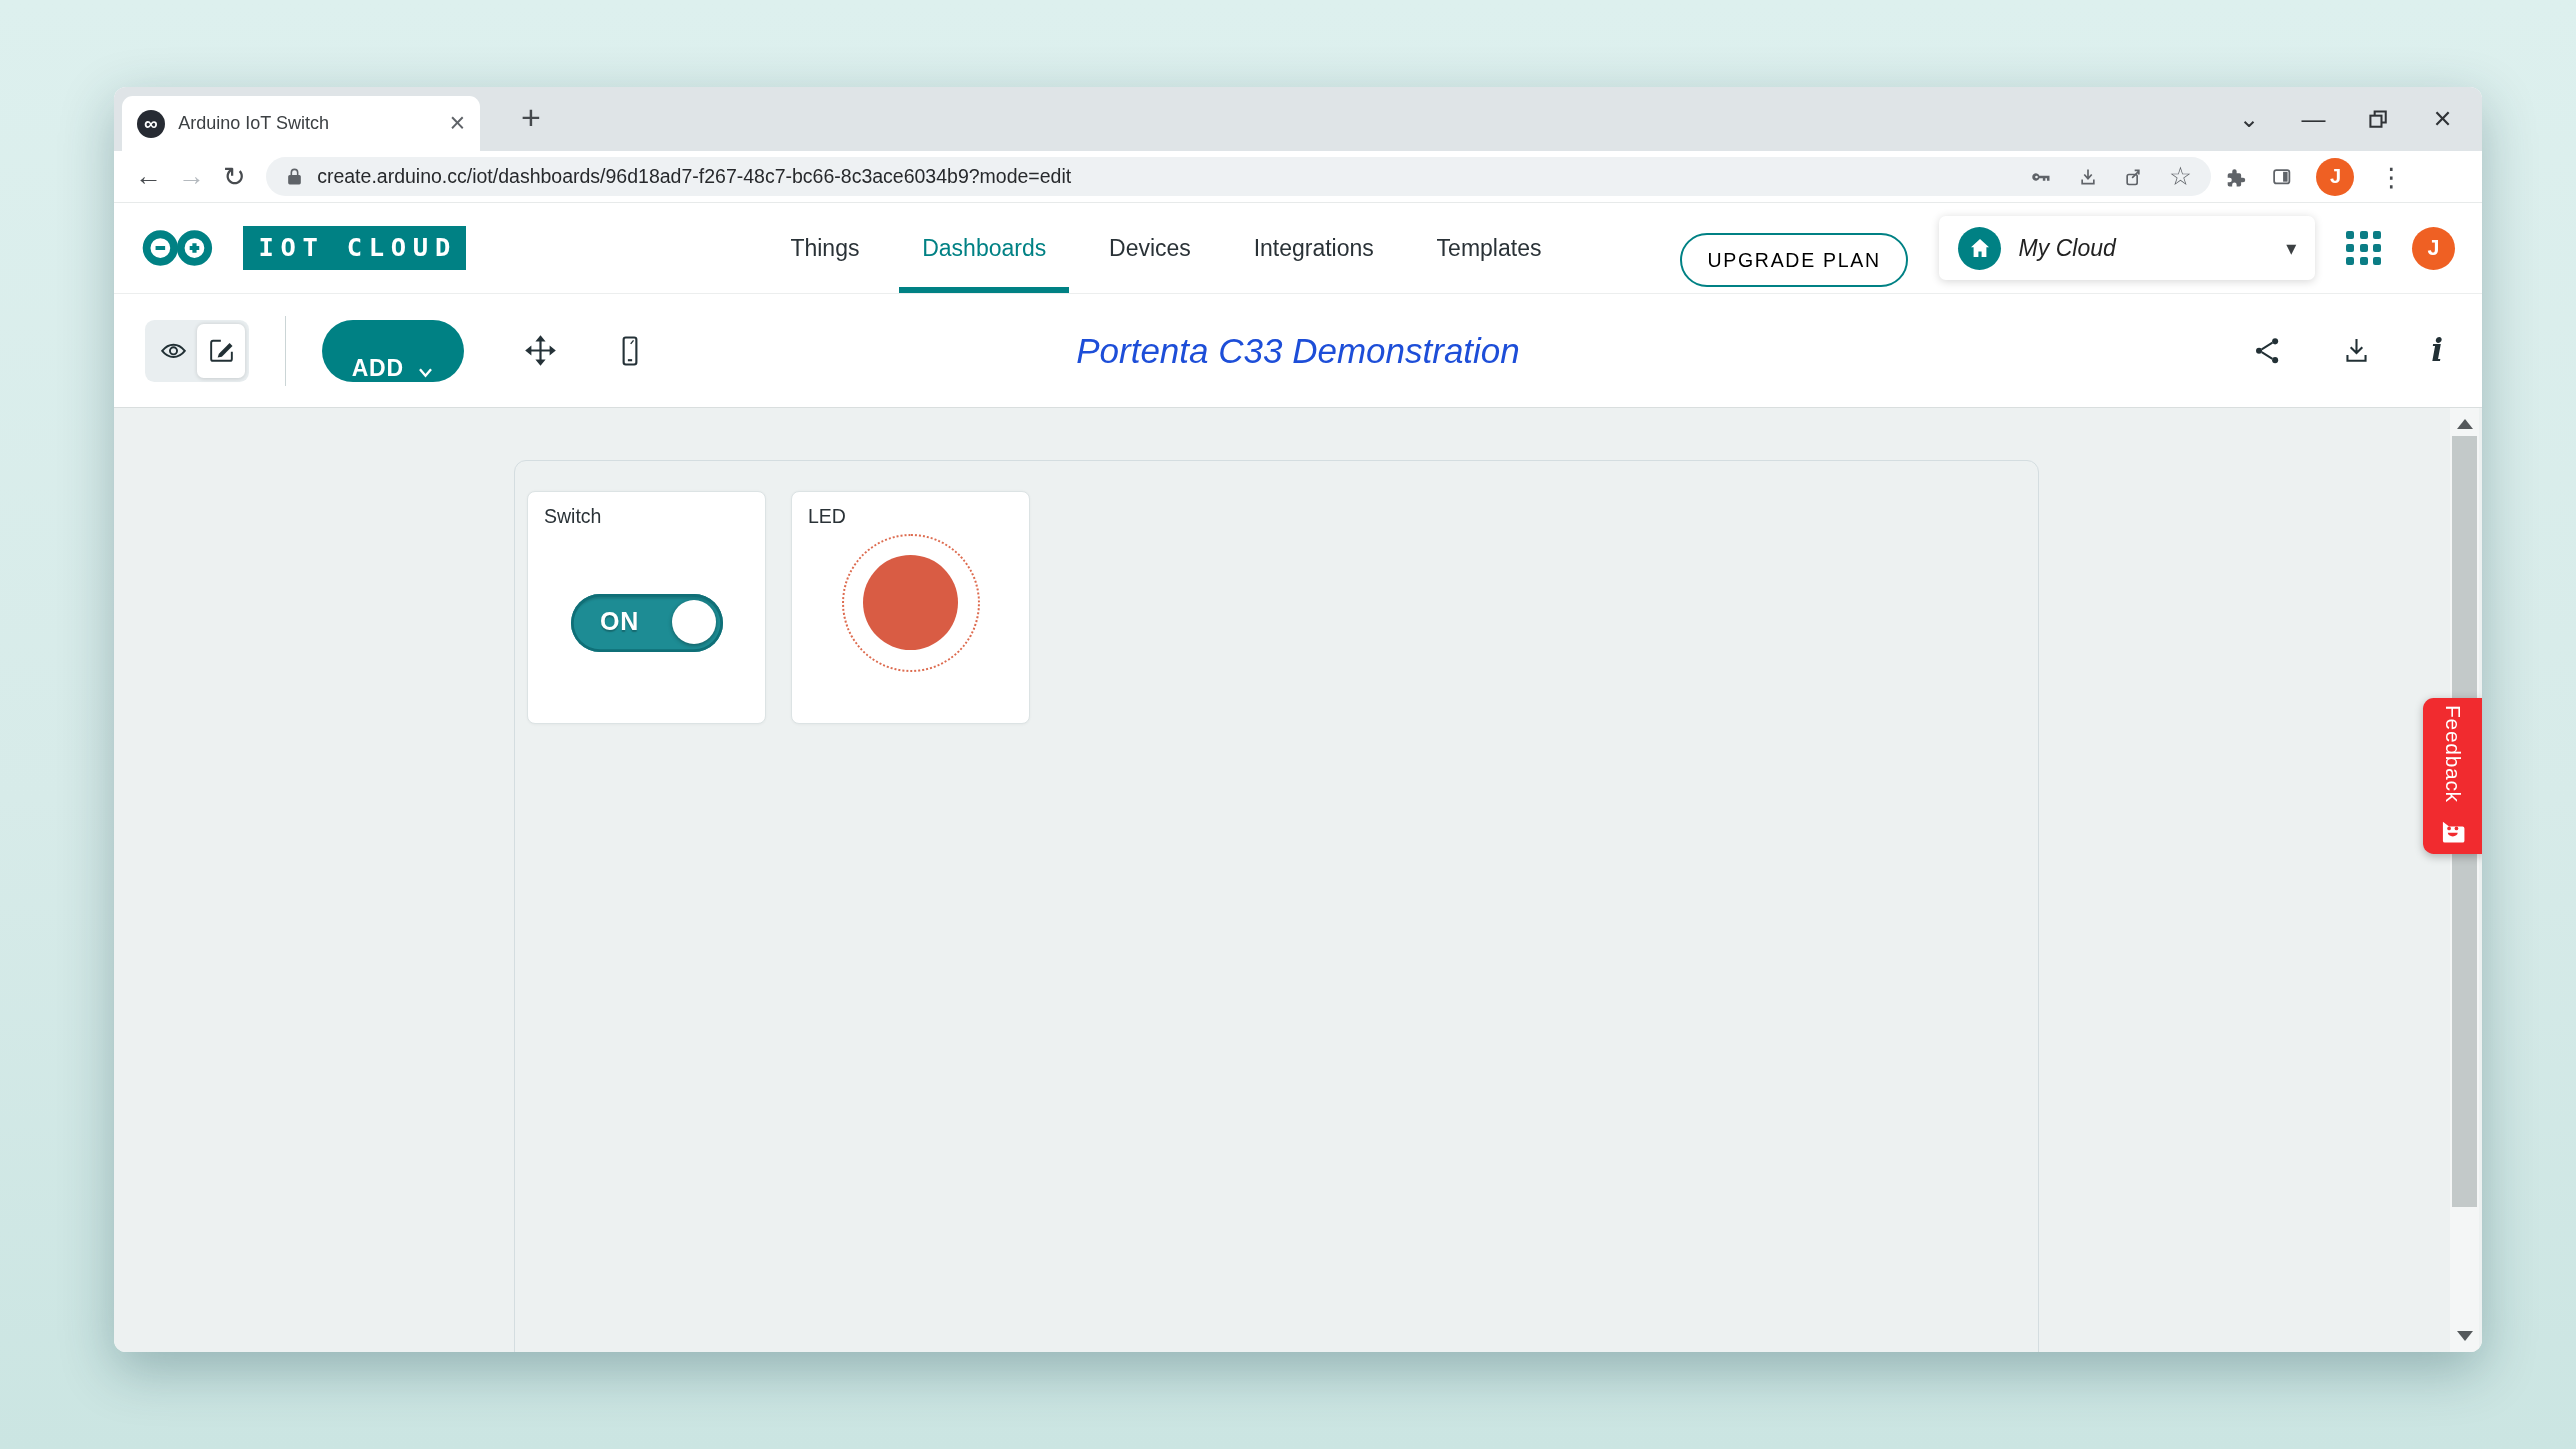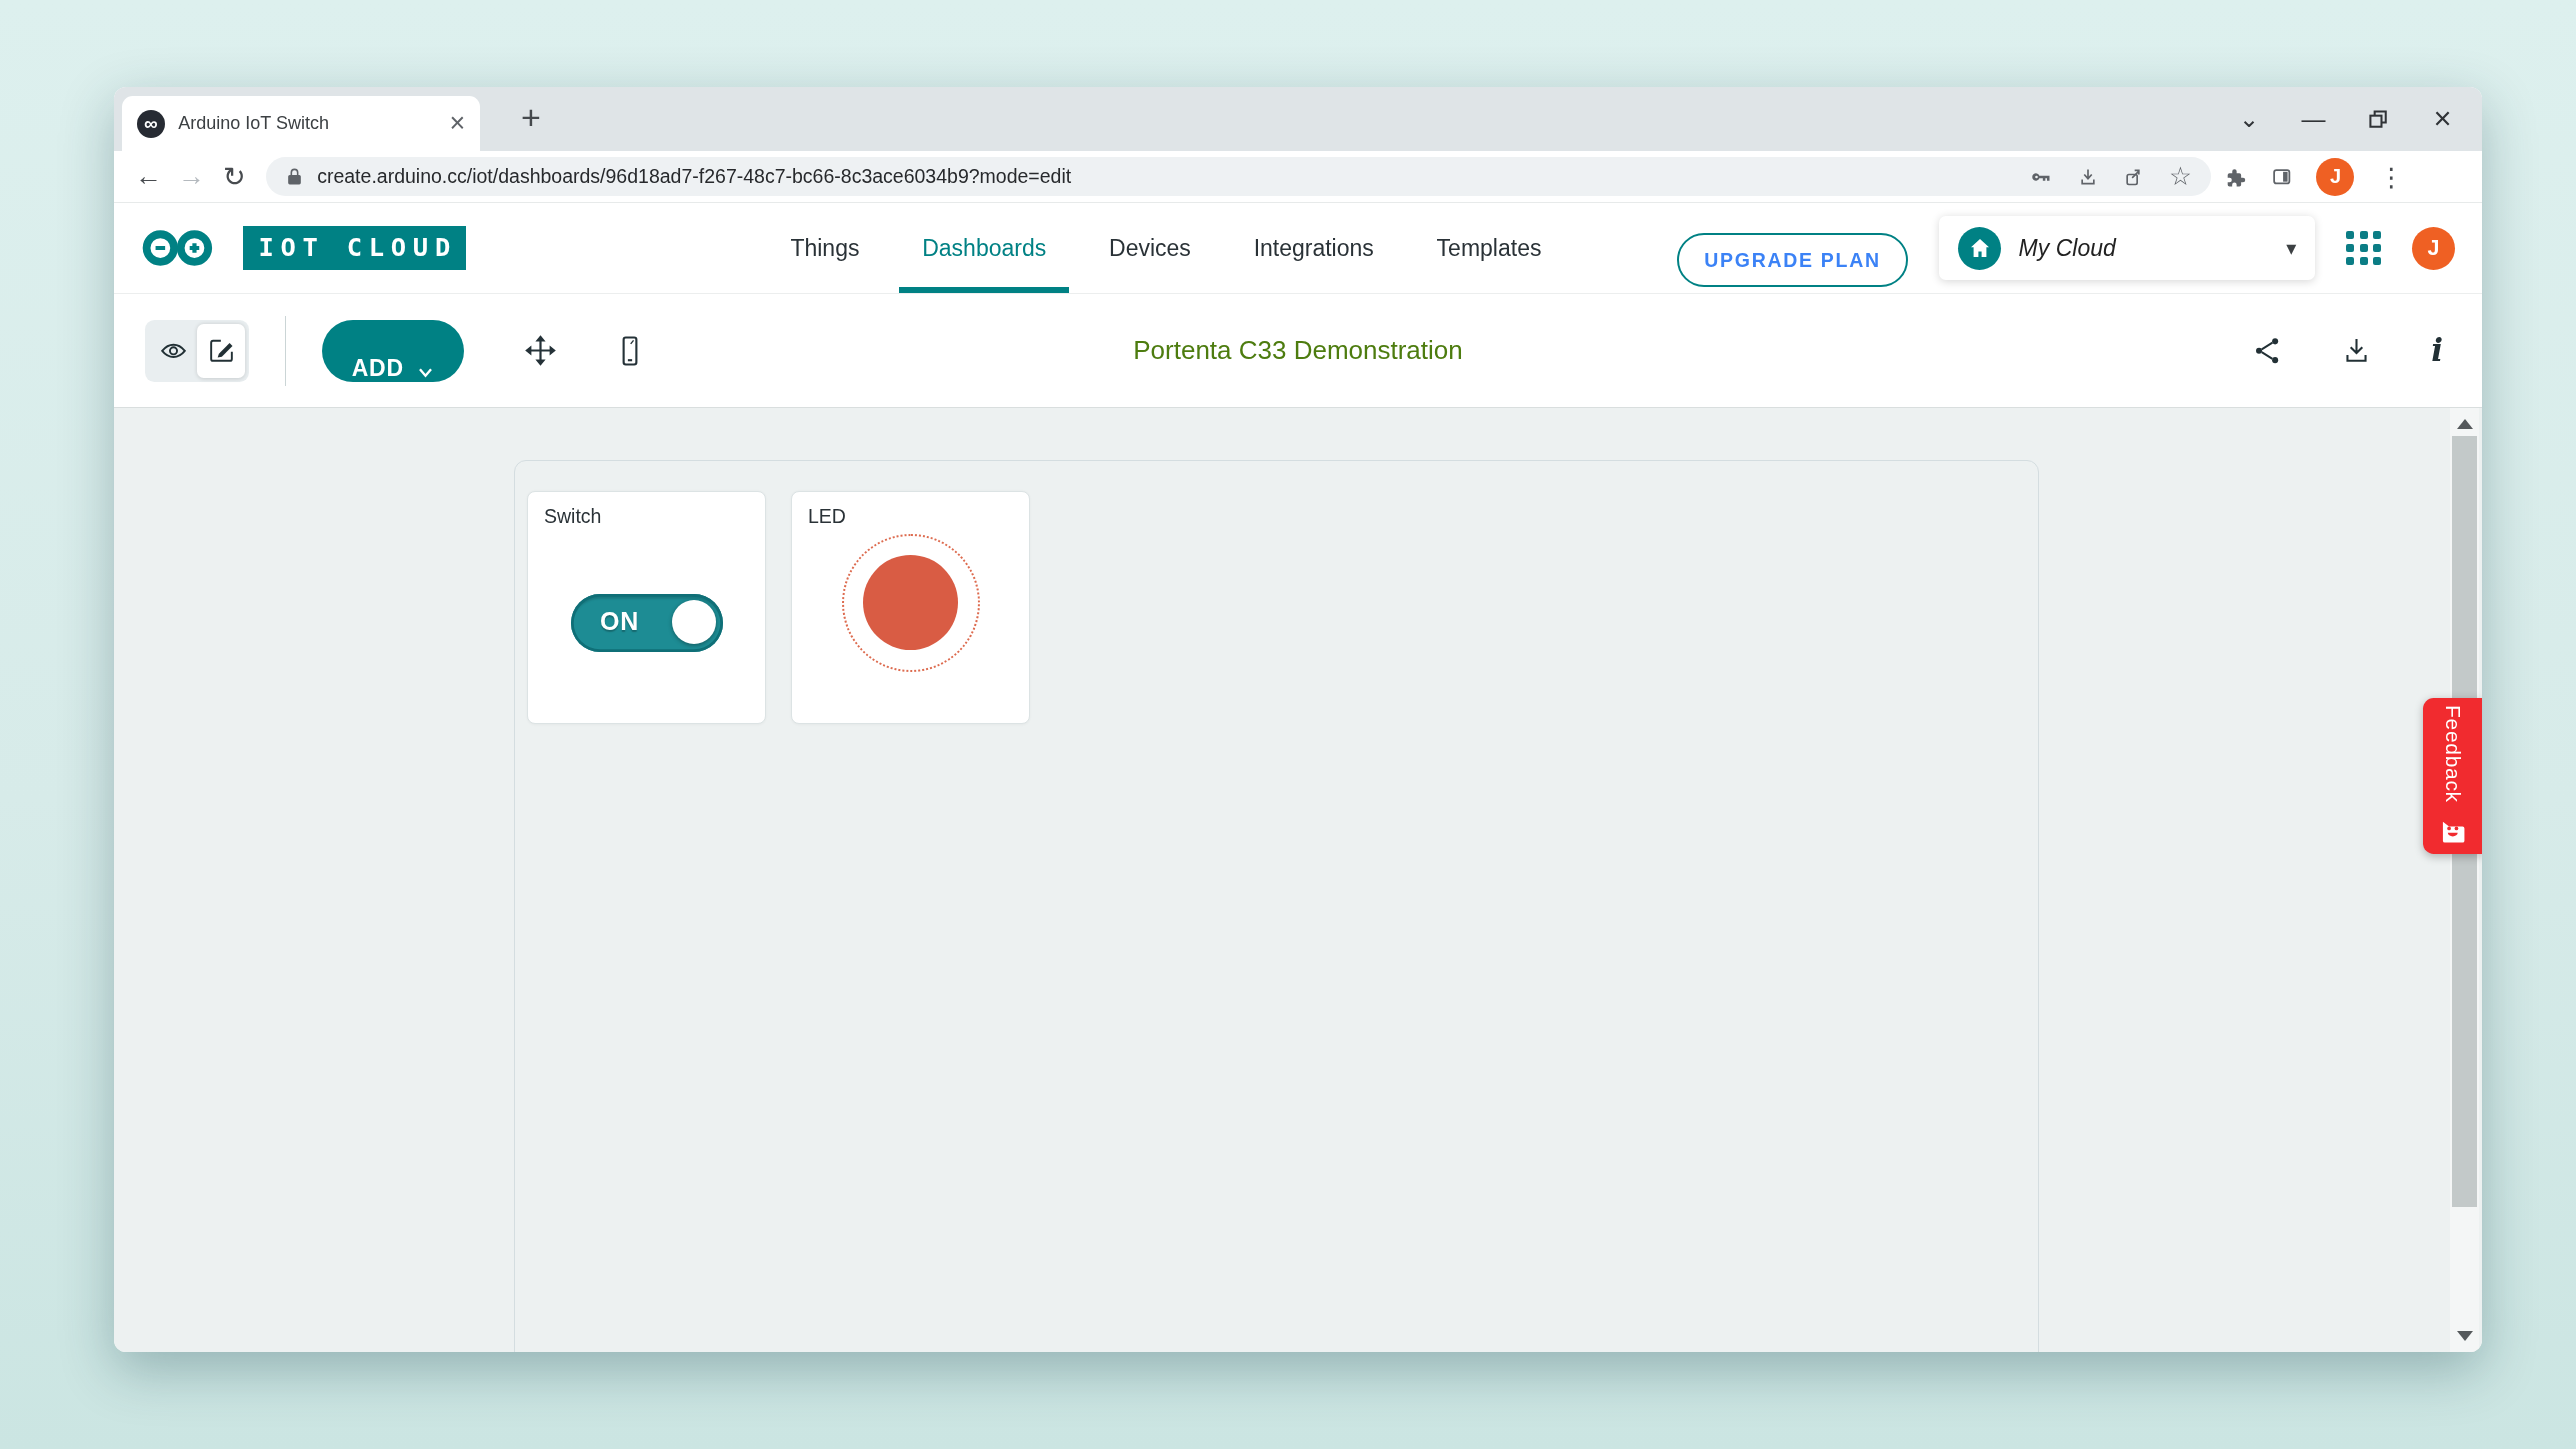"UPGRADE PLAN" .upgrade { color: #3b82f6 -> #000000; font-weight: bold -> normal }
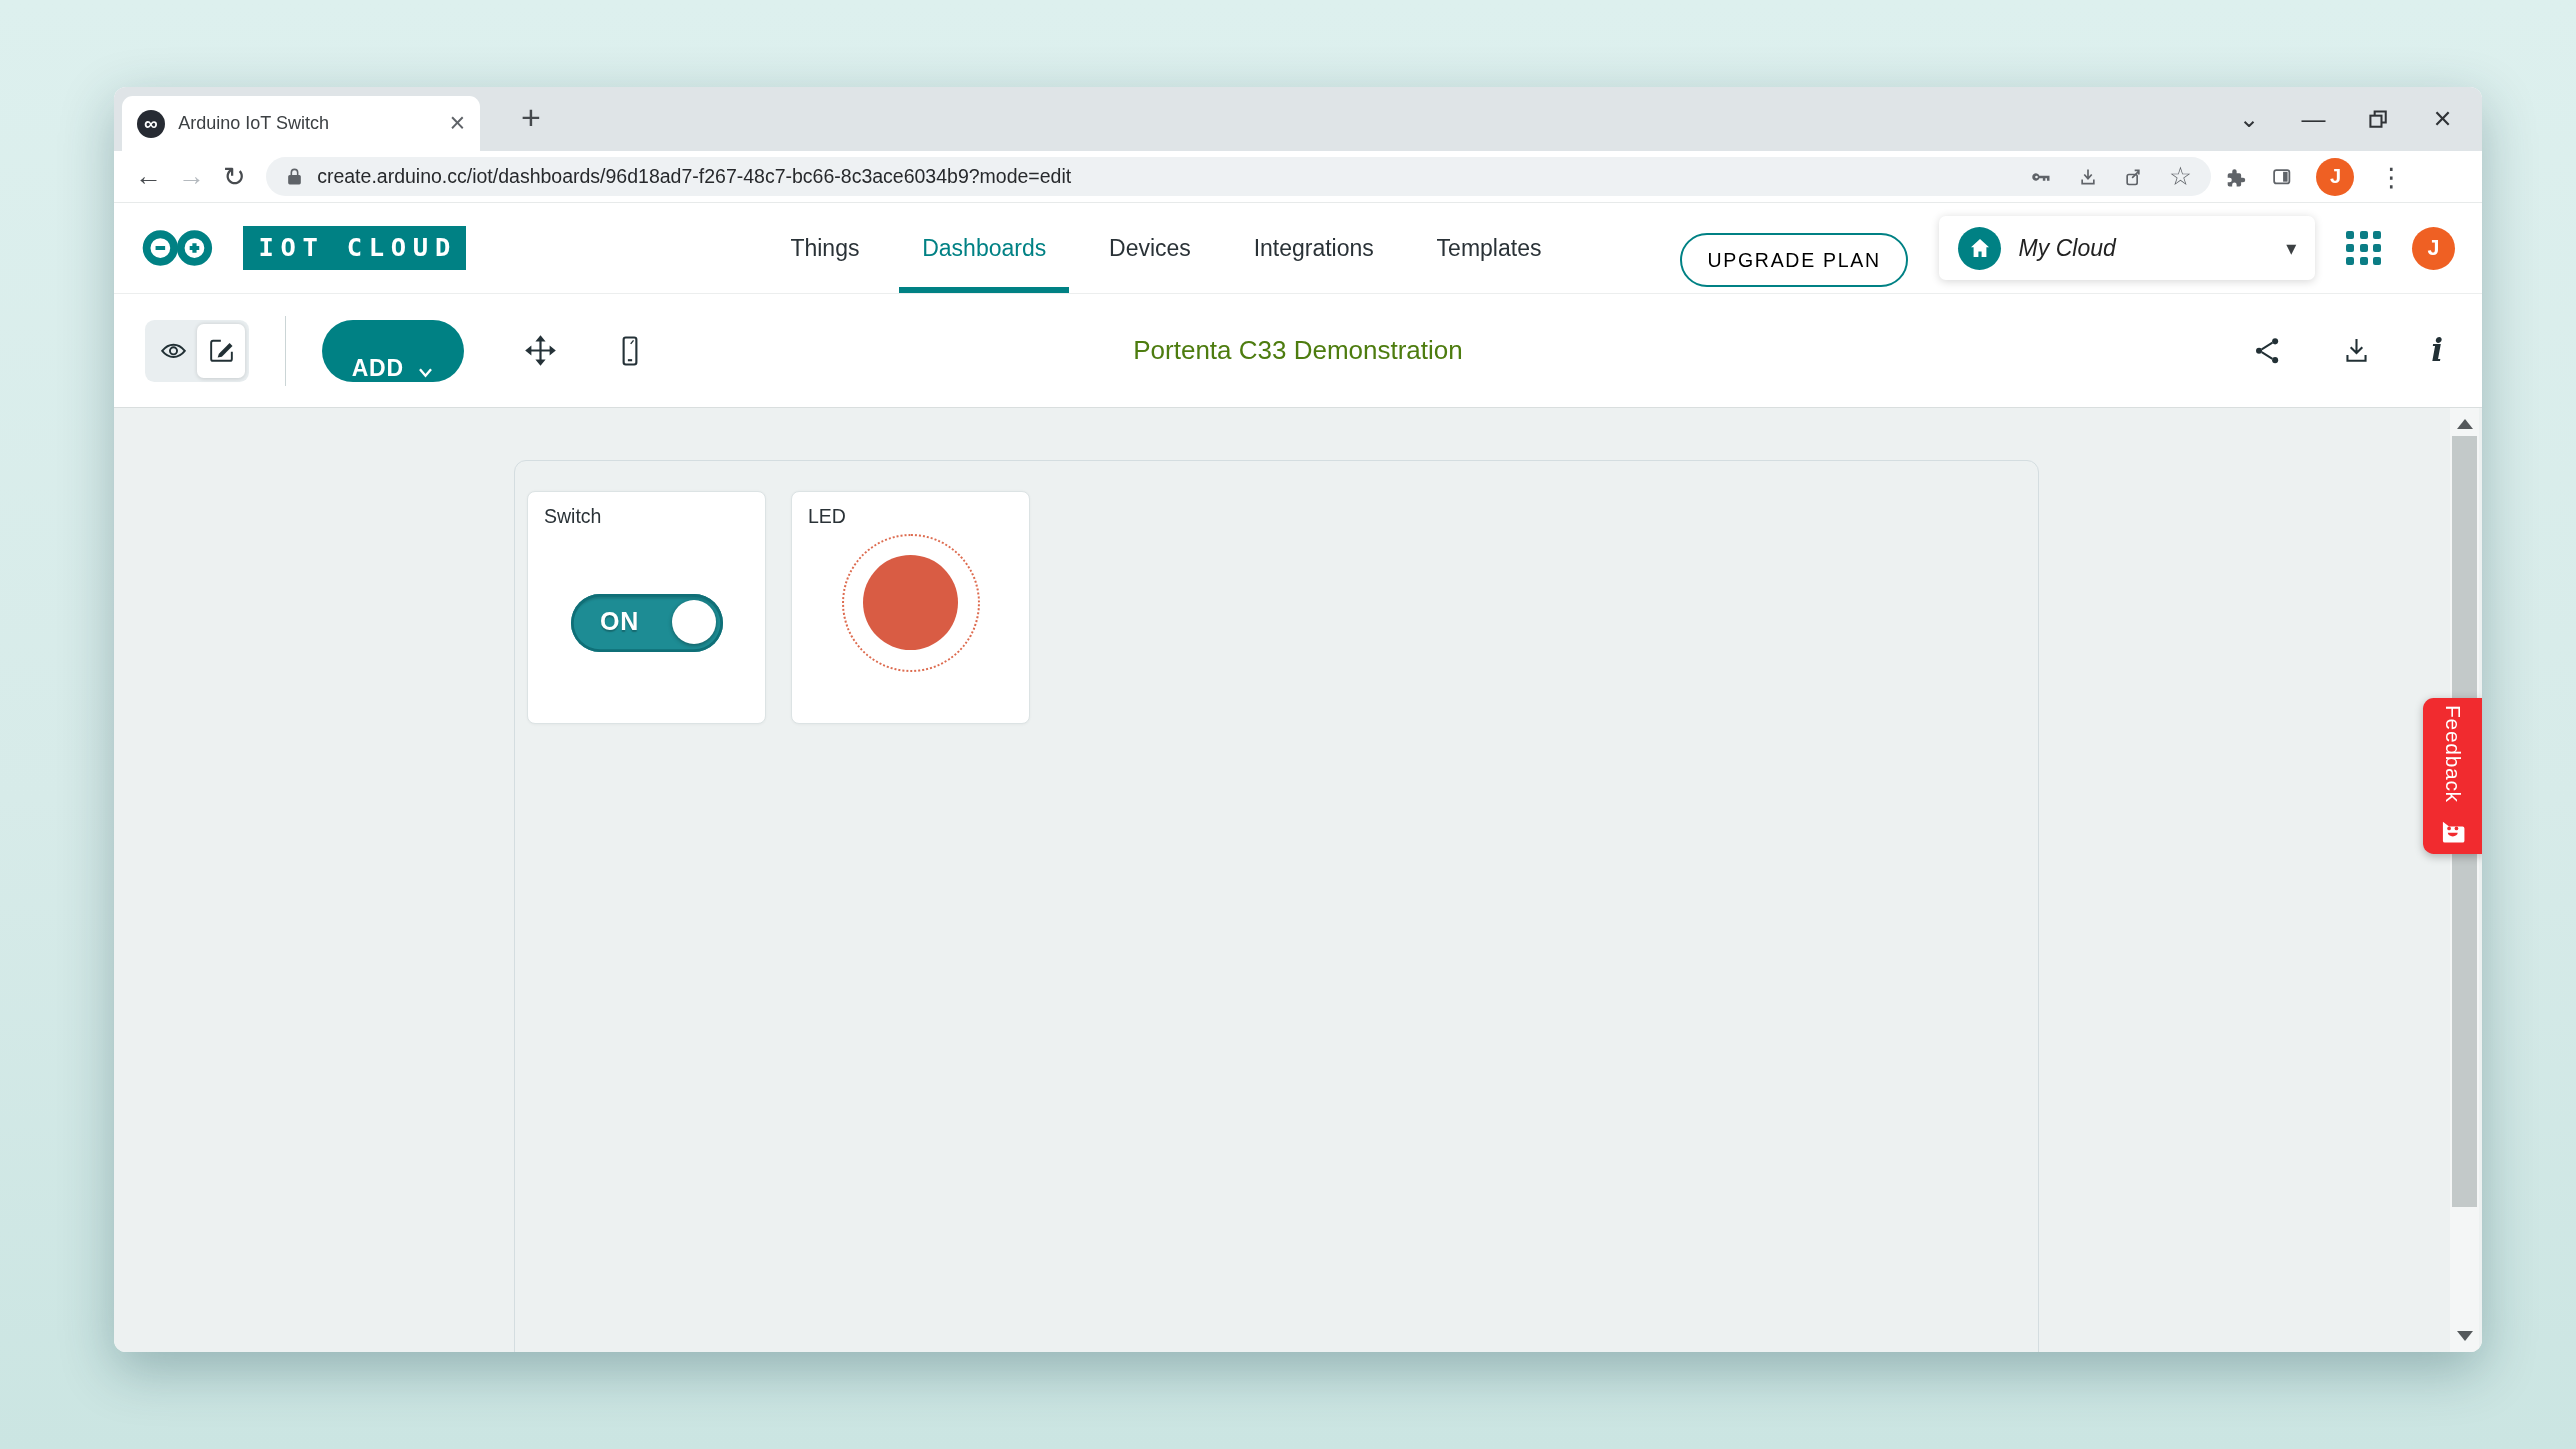"Portenta C33 Demonstration" .dash-title { color: #4d7c0f -> #1d4ed8; font-size: 26px -> 35px; font-style: none -> italic }
